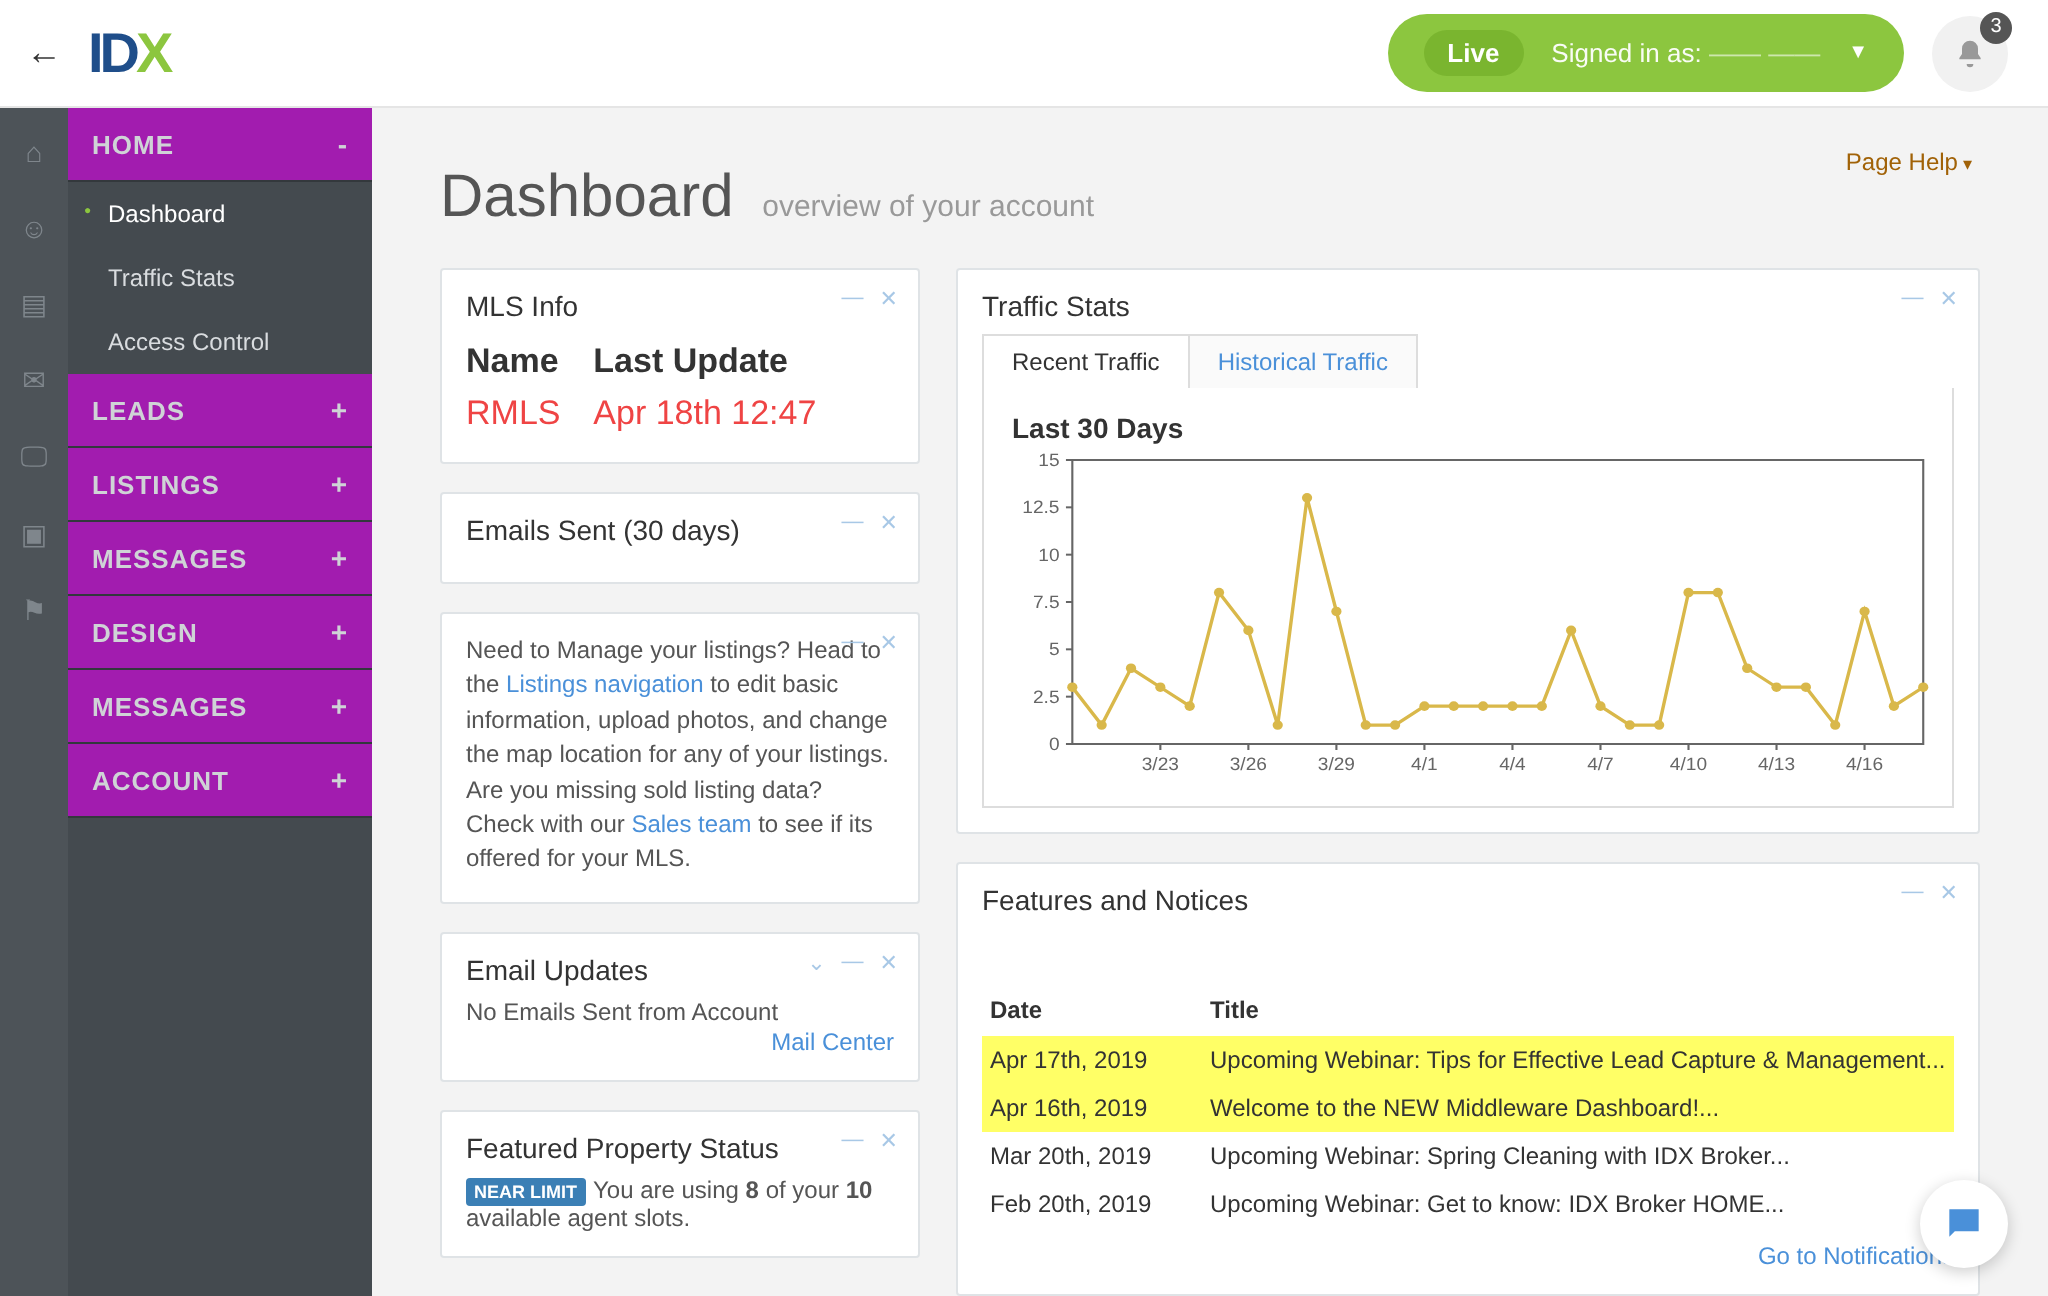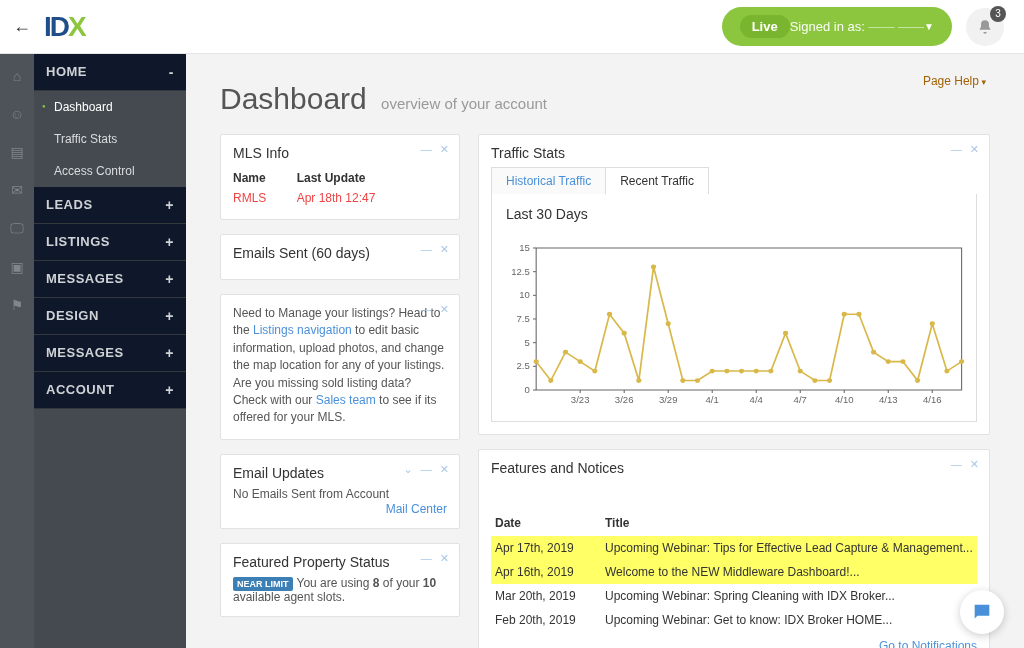"Live" .pill { gap: none -> 14px }
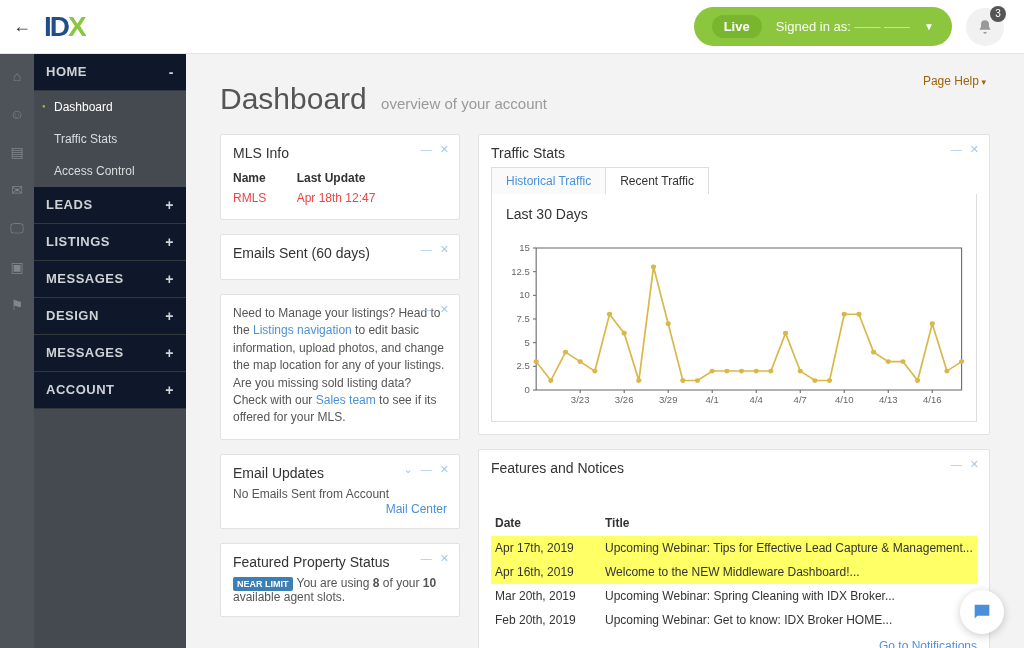"HOME" .side-head { align-items: none -> center; background: #0f172a -> #a21caf }
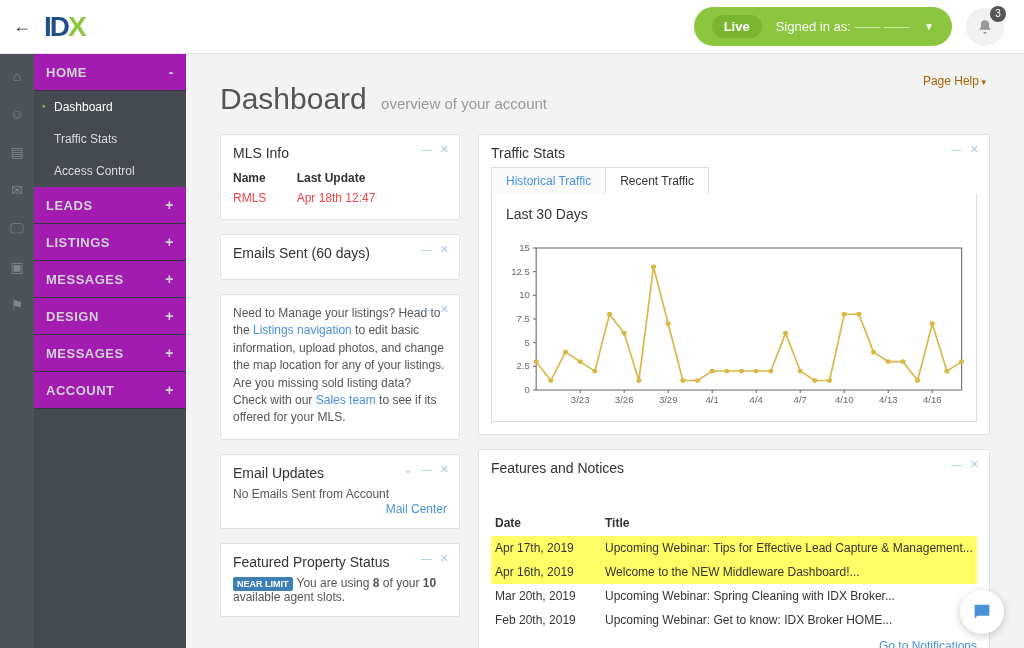"Name" table.mini { font-size: 12px -> 17px }
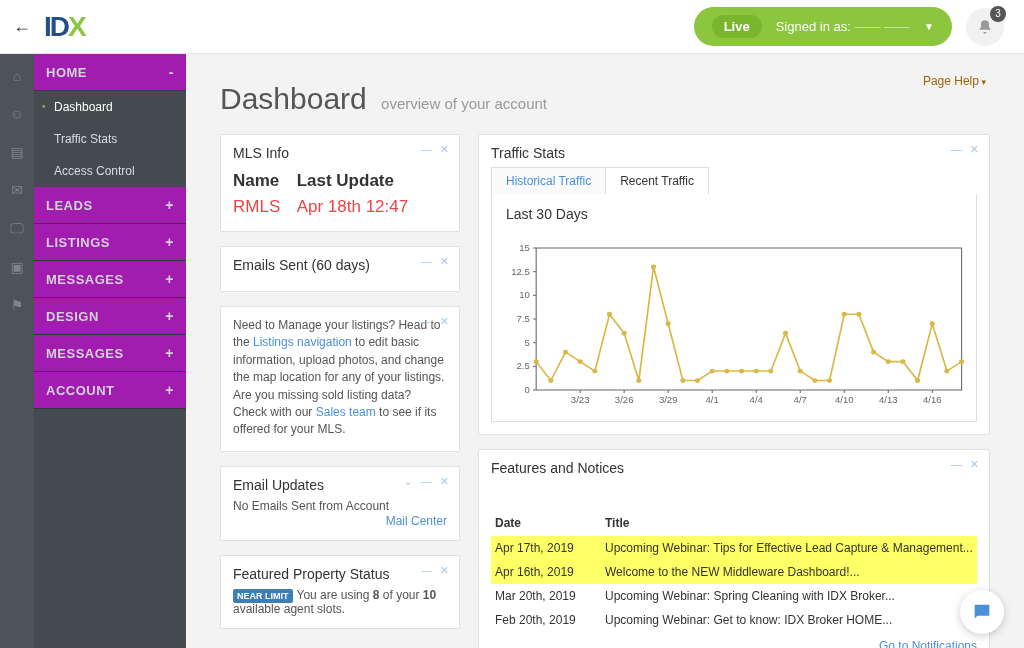"Historical Traffic" div.tab { order: before "Recent Traffic" -> after "Recent Traffic" }
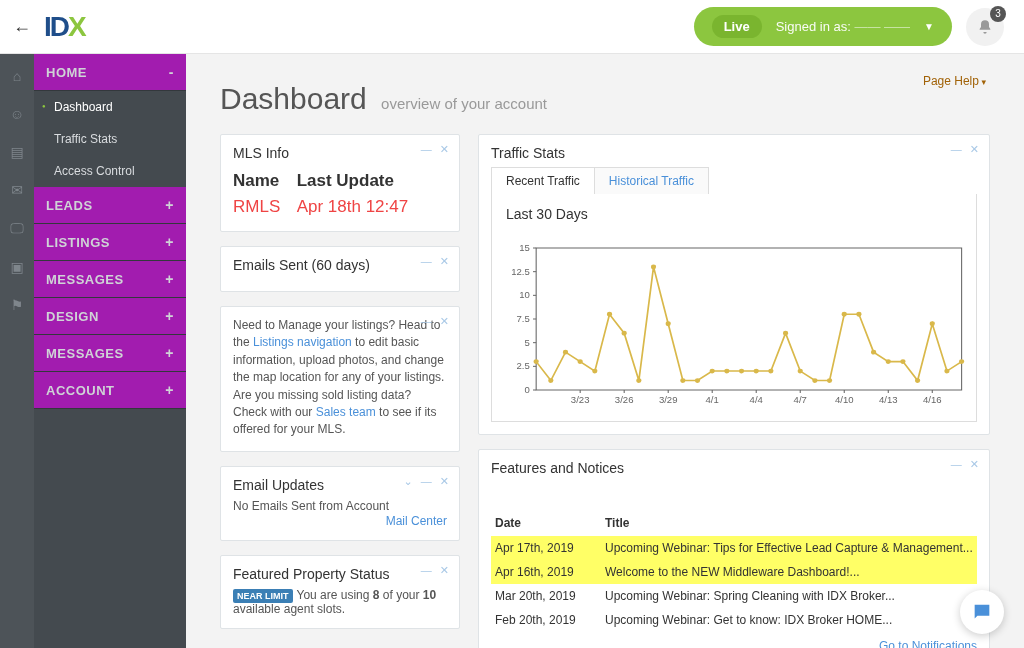"Last 30 Days" .chart-title { font-weight: 400 -> 700; margin: 2px 0 20px 6px -> 2px 0 2px 6px }
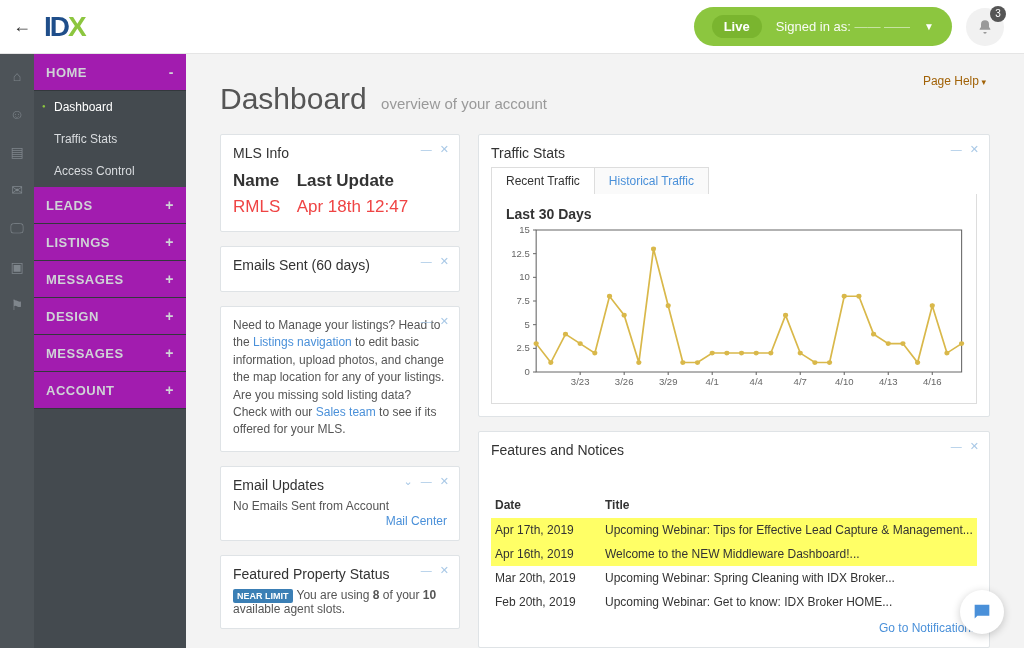"Emails Sent (60 days)" div.card-title { text: 60 -> 30 }
